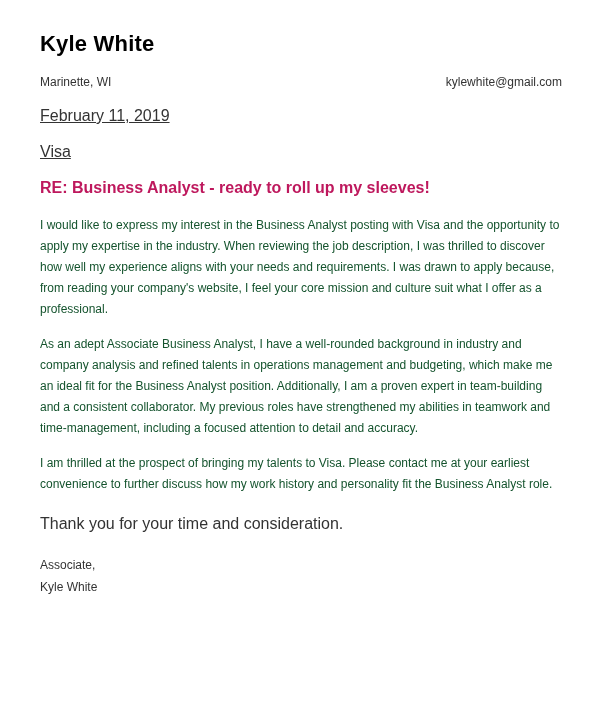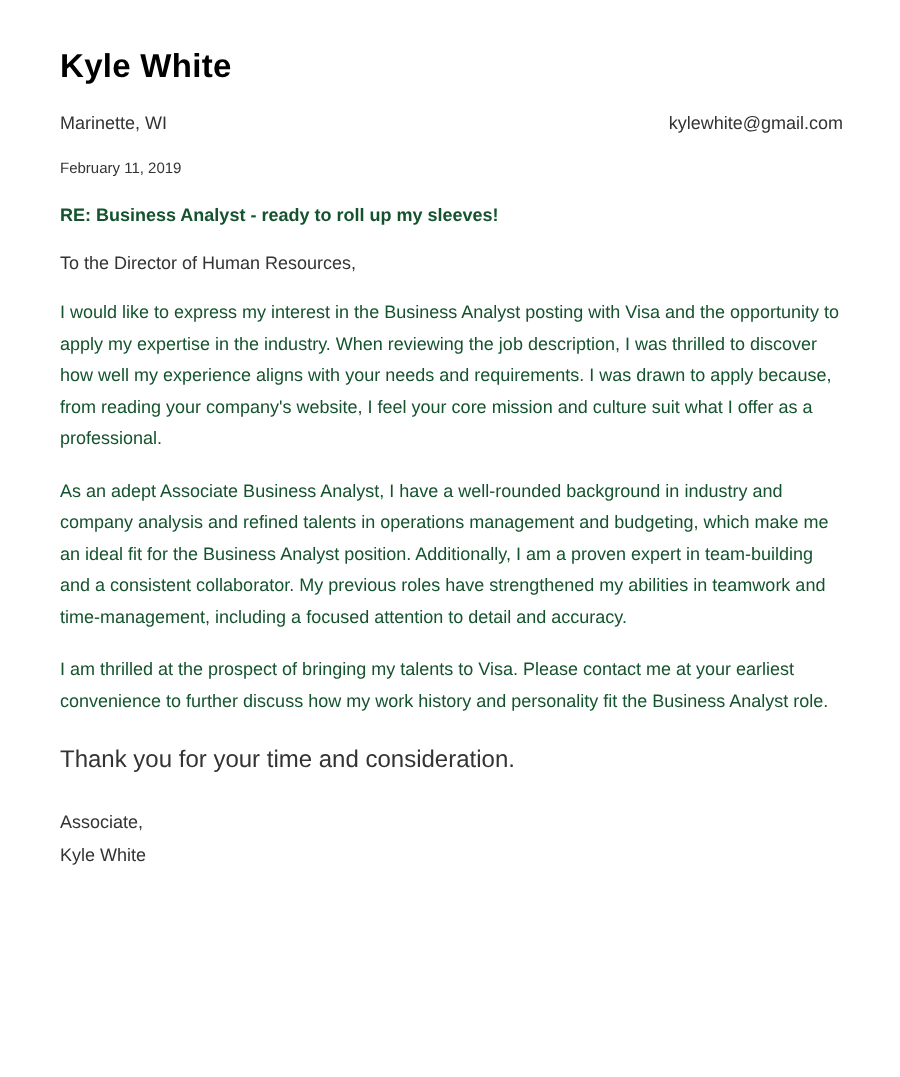"February 11, 2019" .meta-line { font-size: 10px -> 16px; text-decoration: none -> underline }
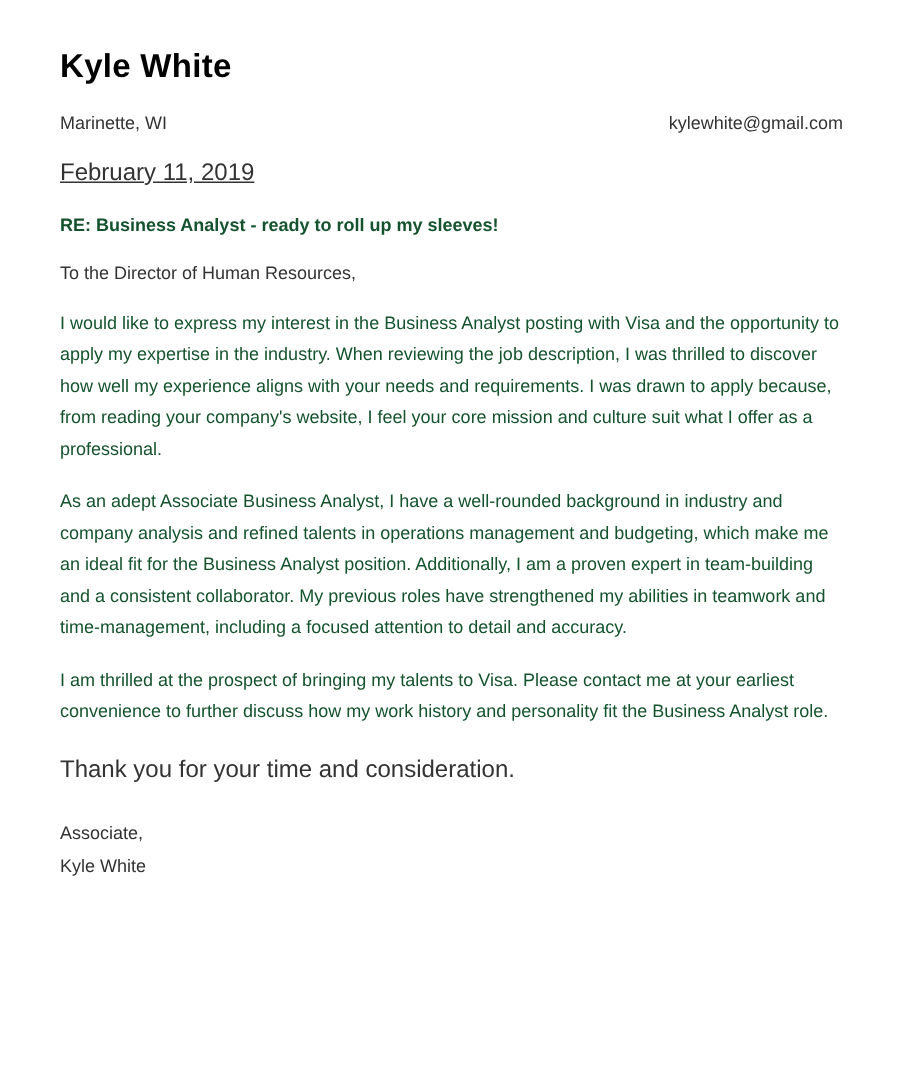"Visa" div.meta-line { html: none -> <div>Visa</div> }
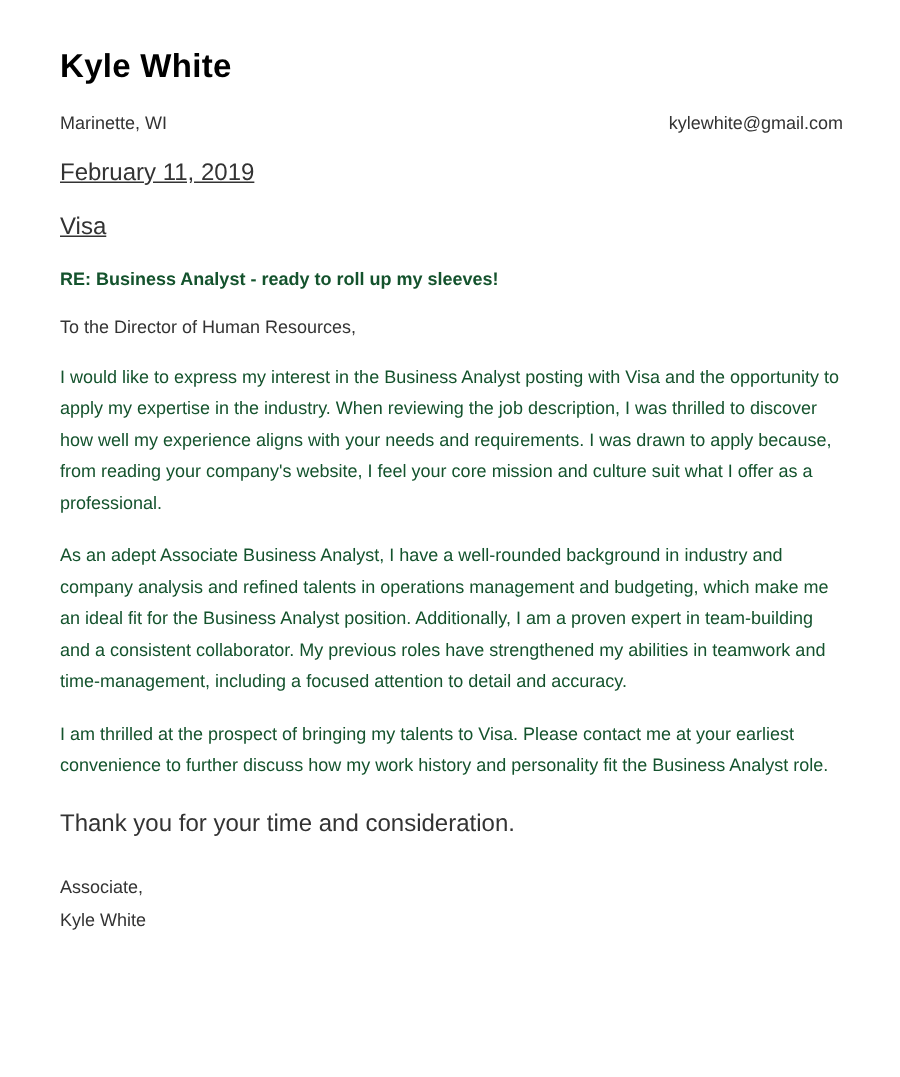"RE: Business Analyst - ready" .subject-line { color: #14532d -> #be185d; font-size: 12px -> 16px }
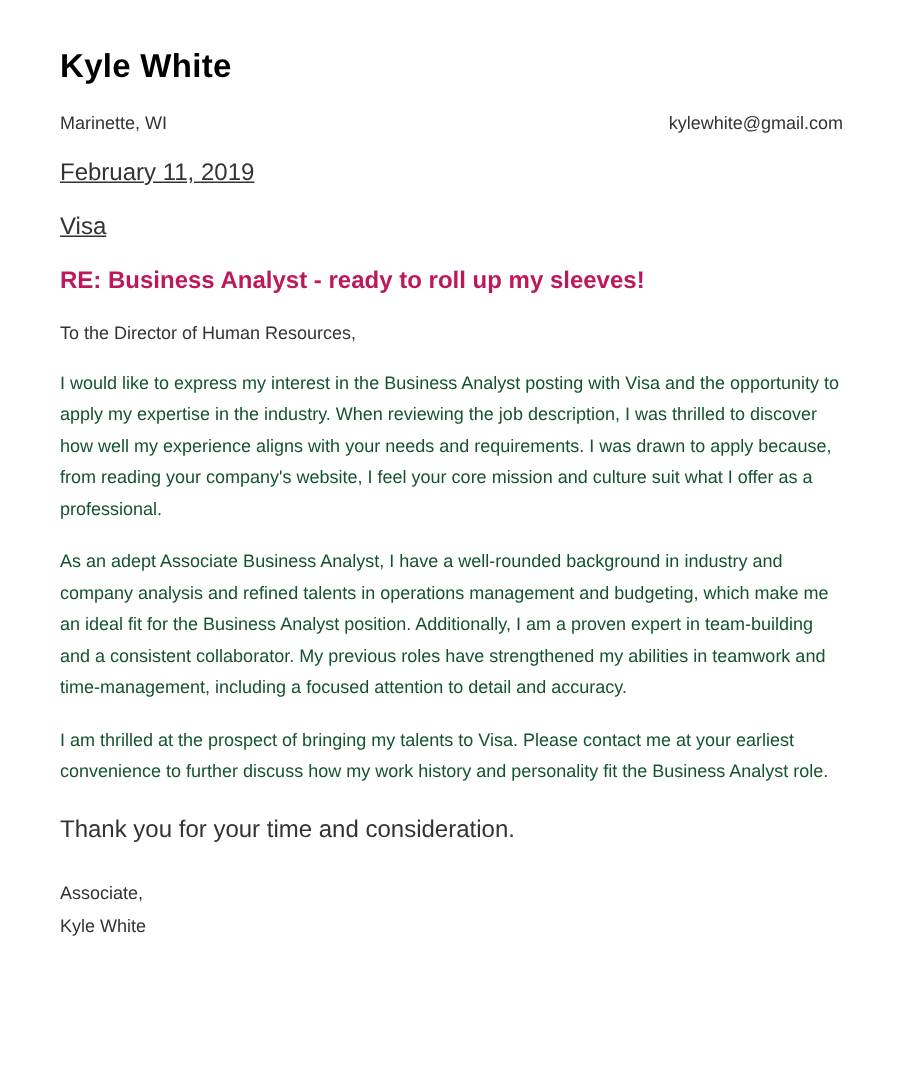"To the Director of Human" div.salutation { html: <div>To the Director of Human Resources,</div> -> none }
